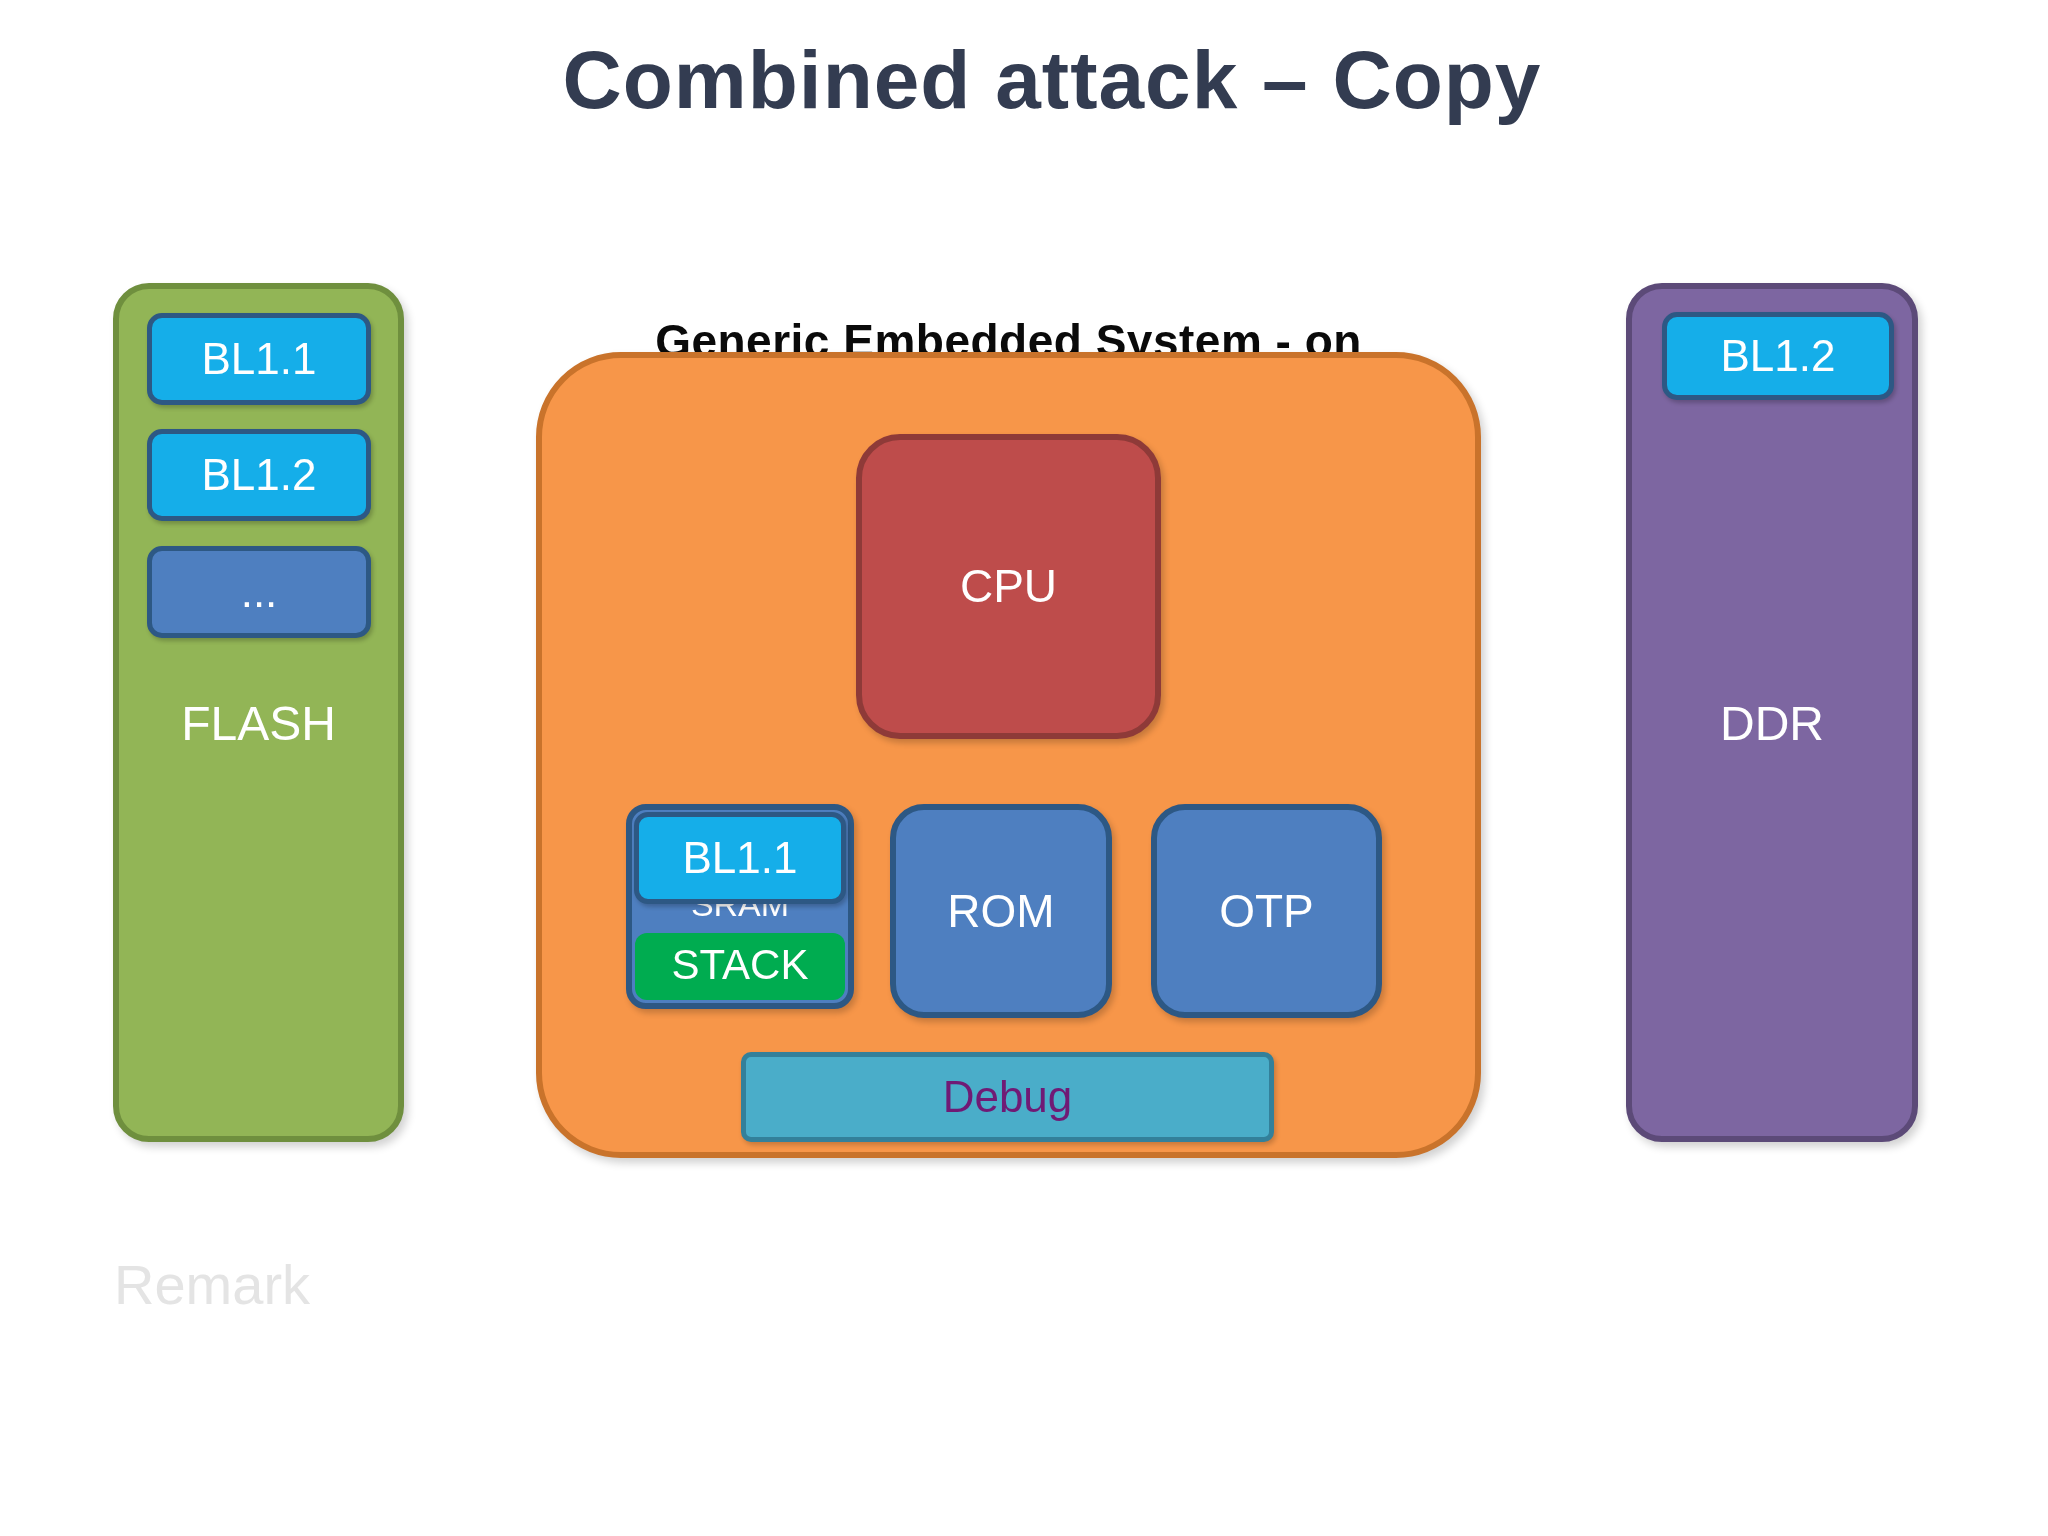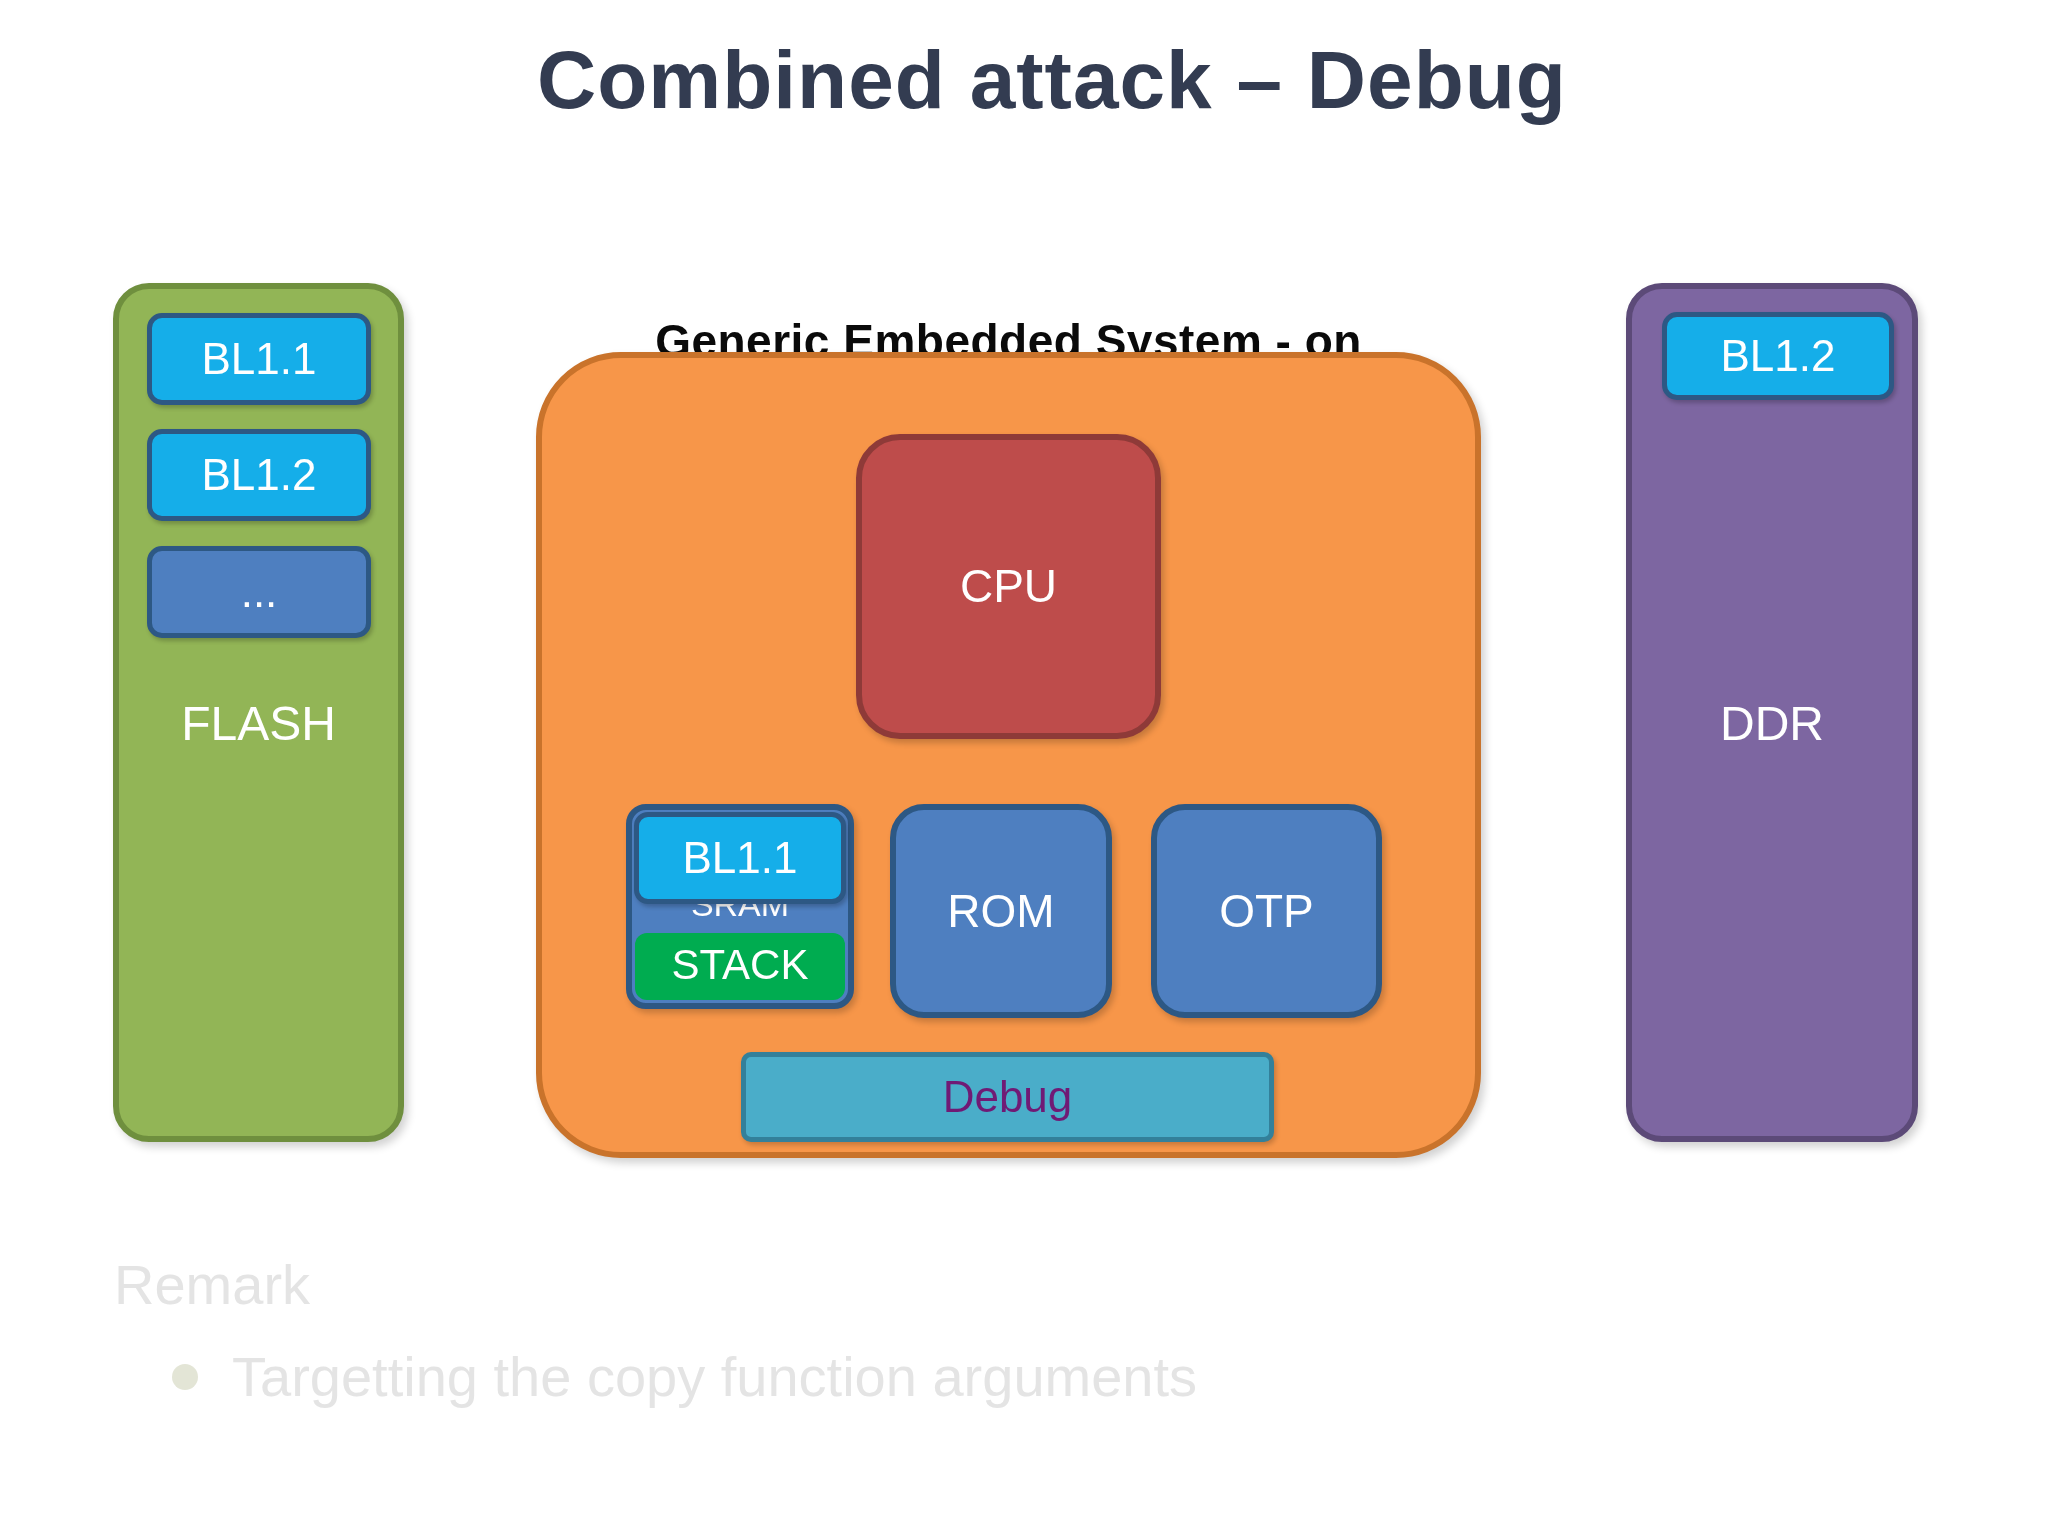"Combined attack – Debug" h1.title { text: Debug -> Copy }
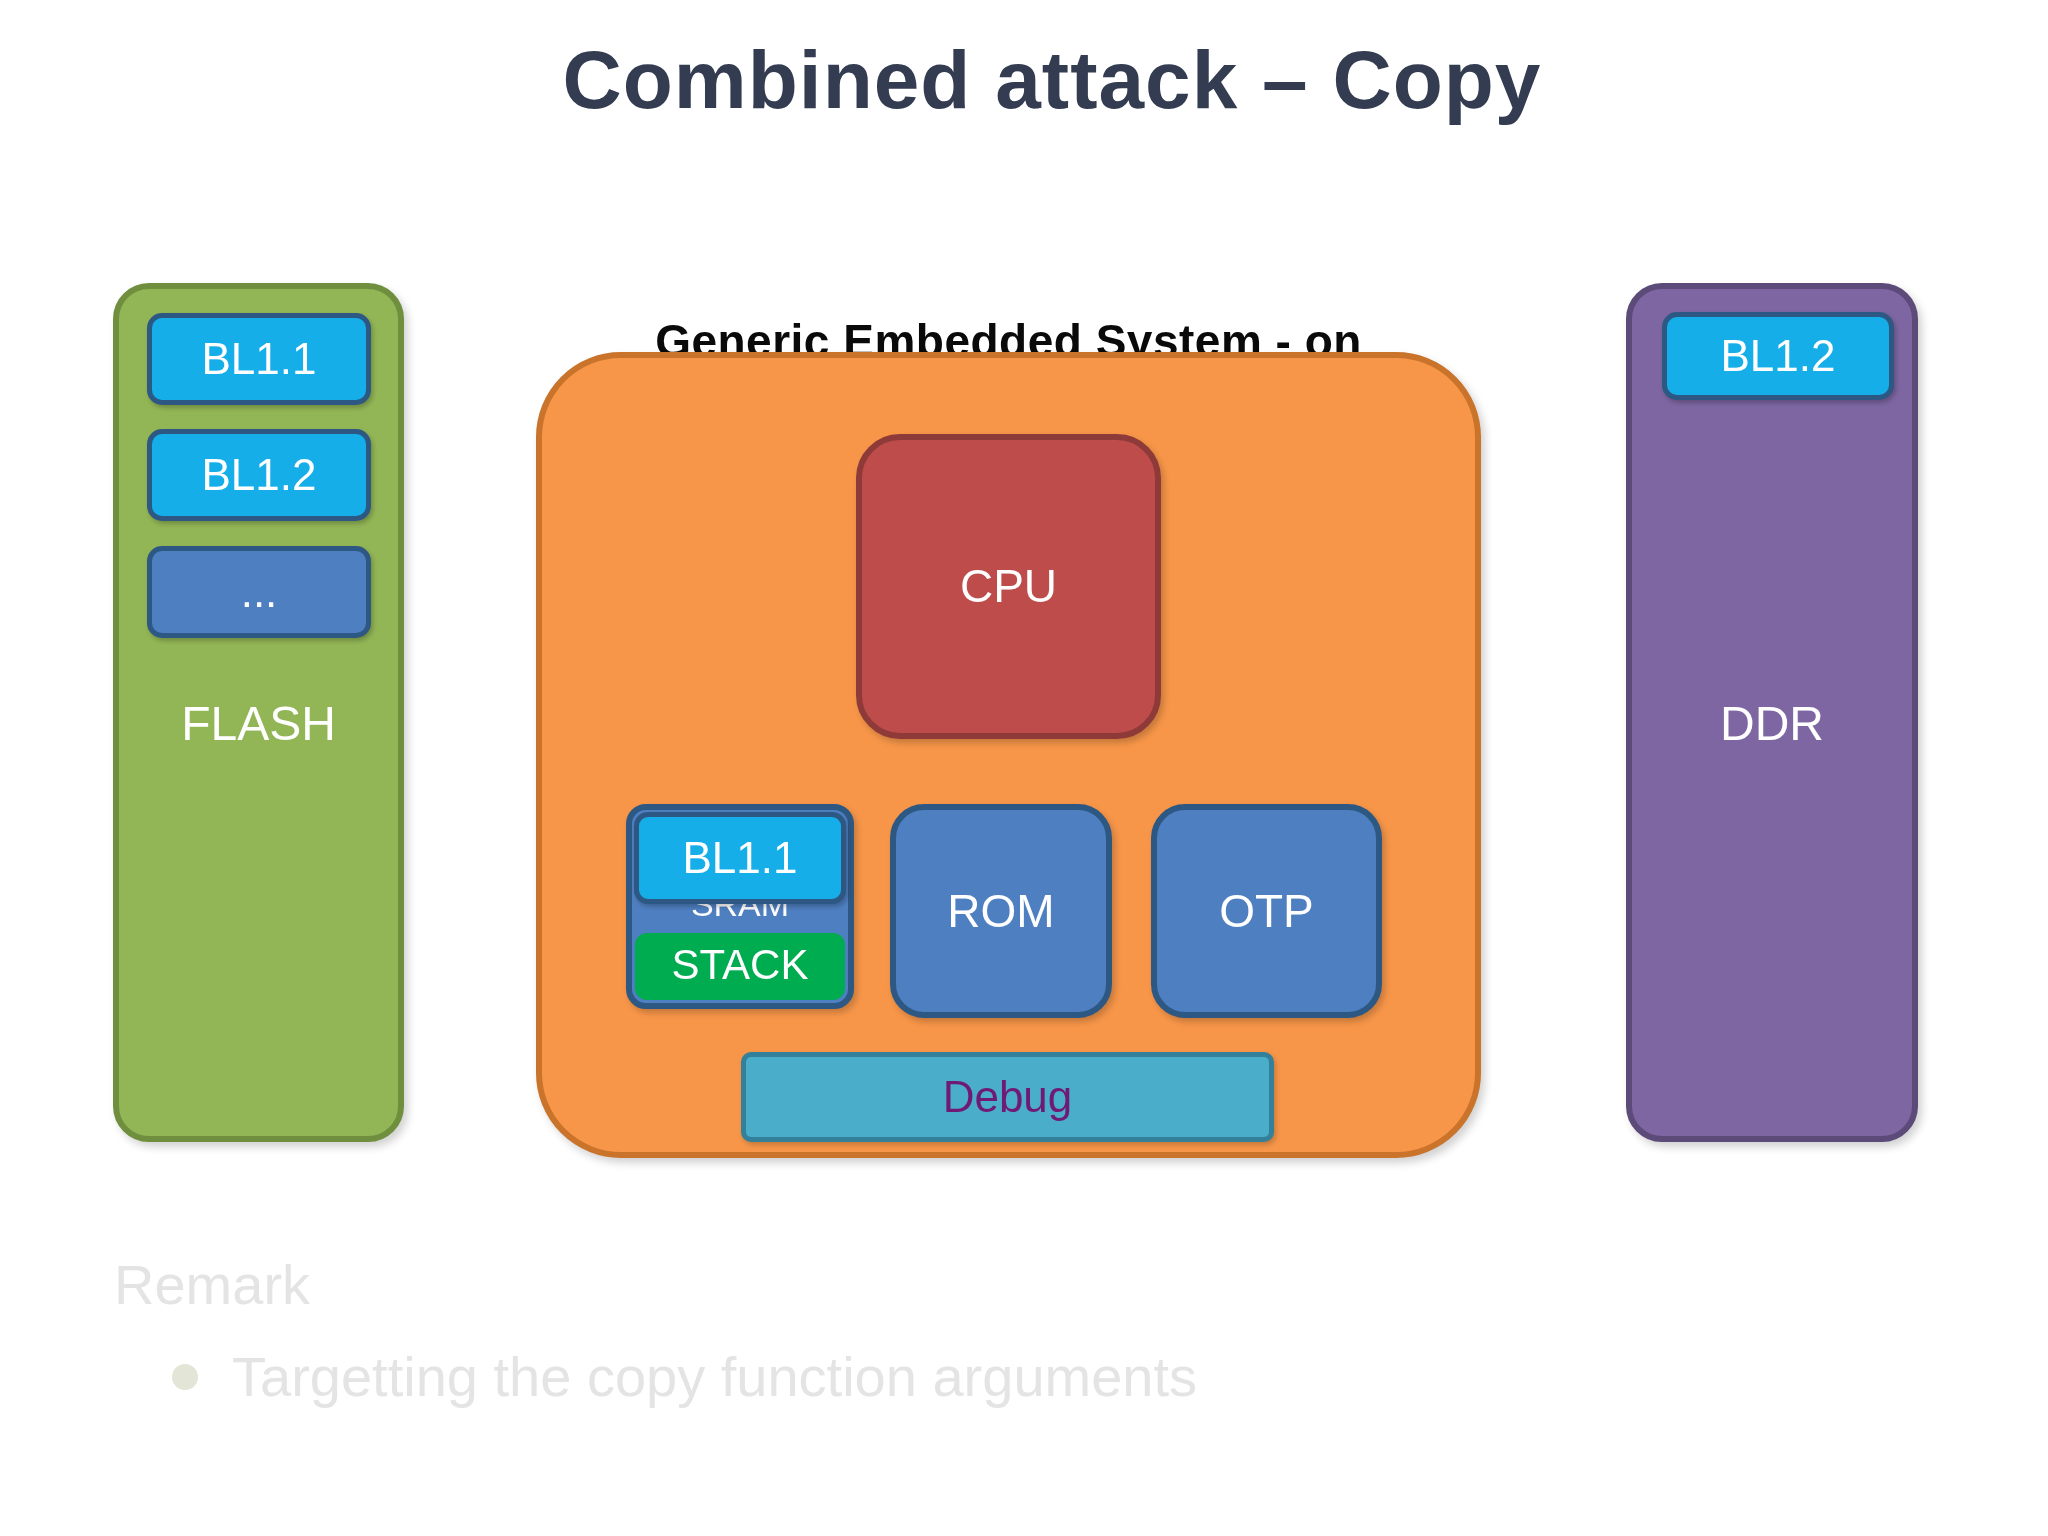"Targetting the copy function arguments" div.remark-line { html: <div> <span></span> <span>Targetting the copy function arguments</span> </div> -> none }
